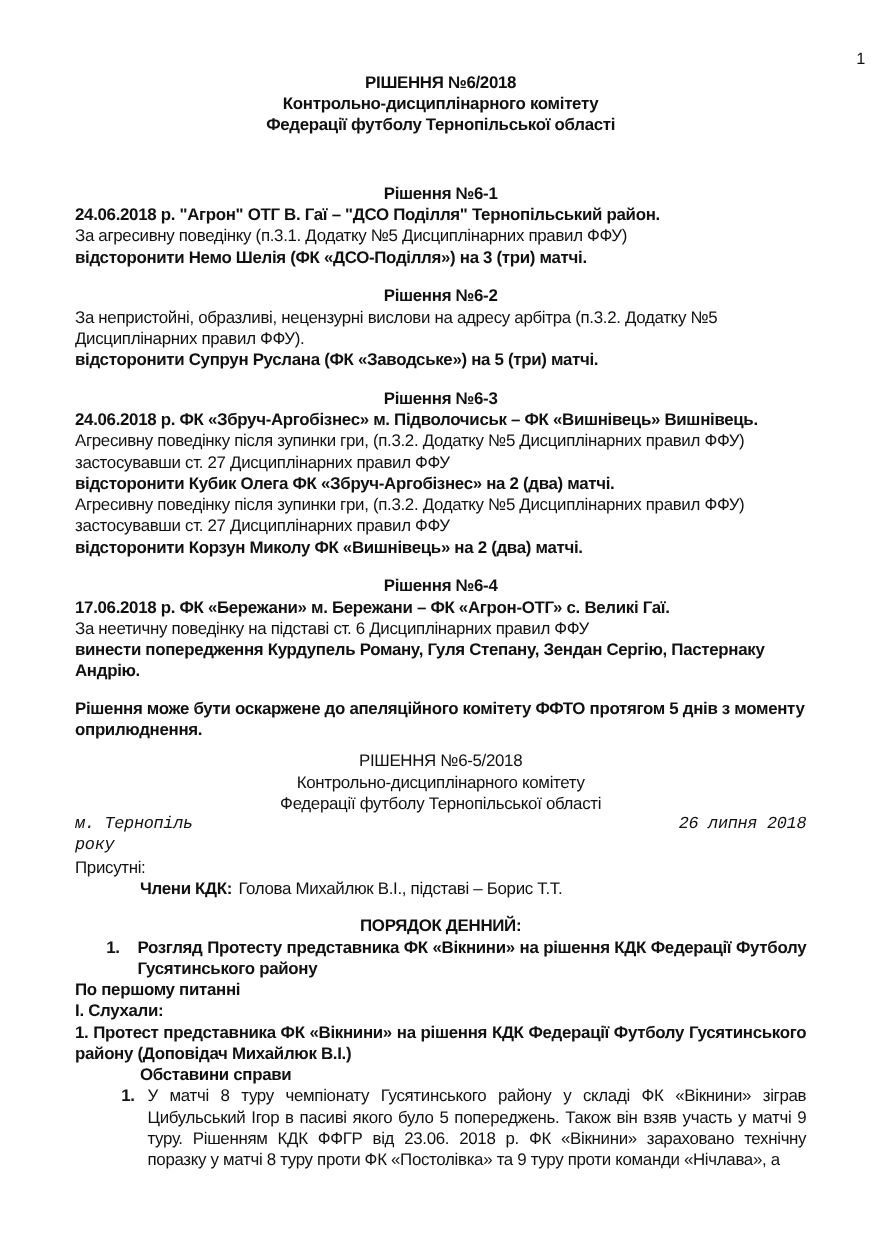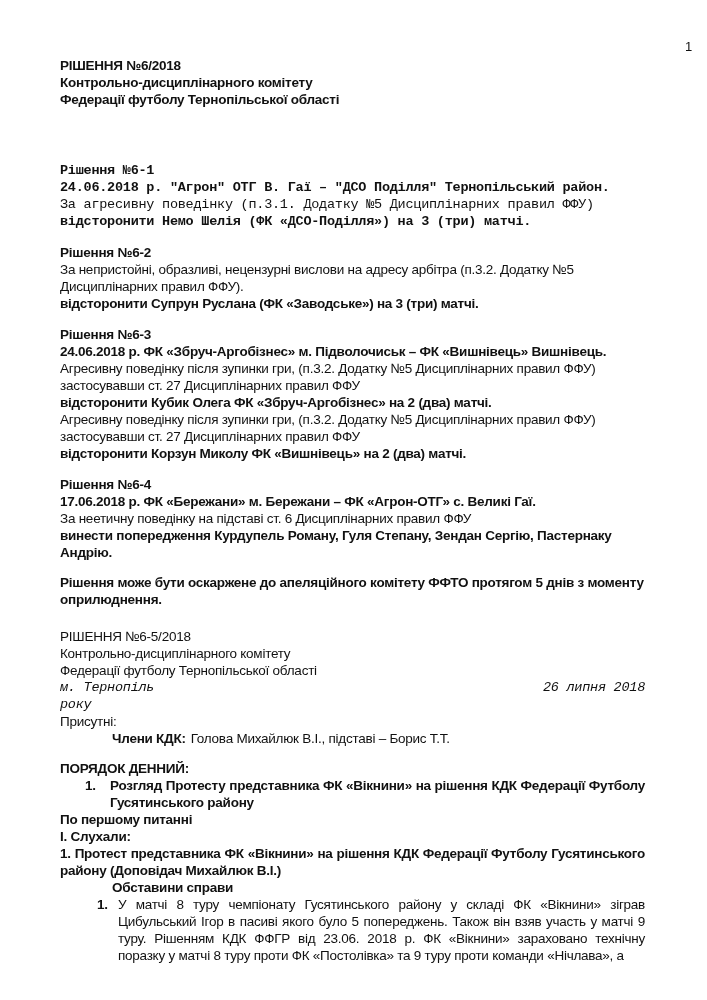"РІШЕННЯ №6/2018" .c { text-align: none -> center }
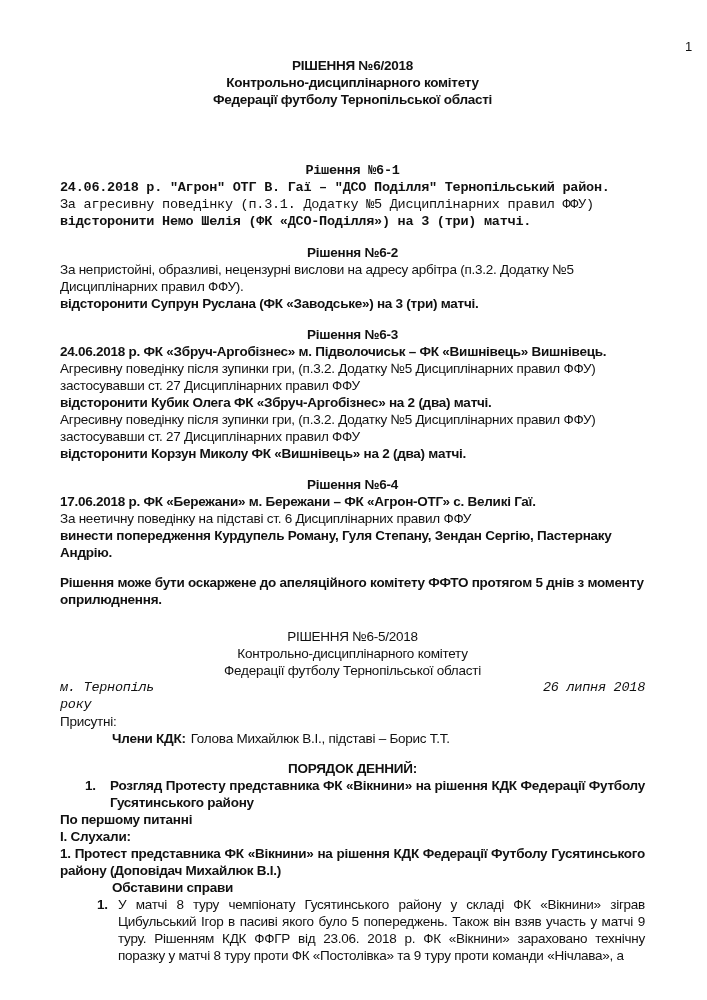"Рішення №6-1" .sec-61 { font-family: Liberation Mono, monospace -> none; margin-top: 54px -> 38px }
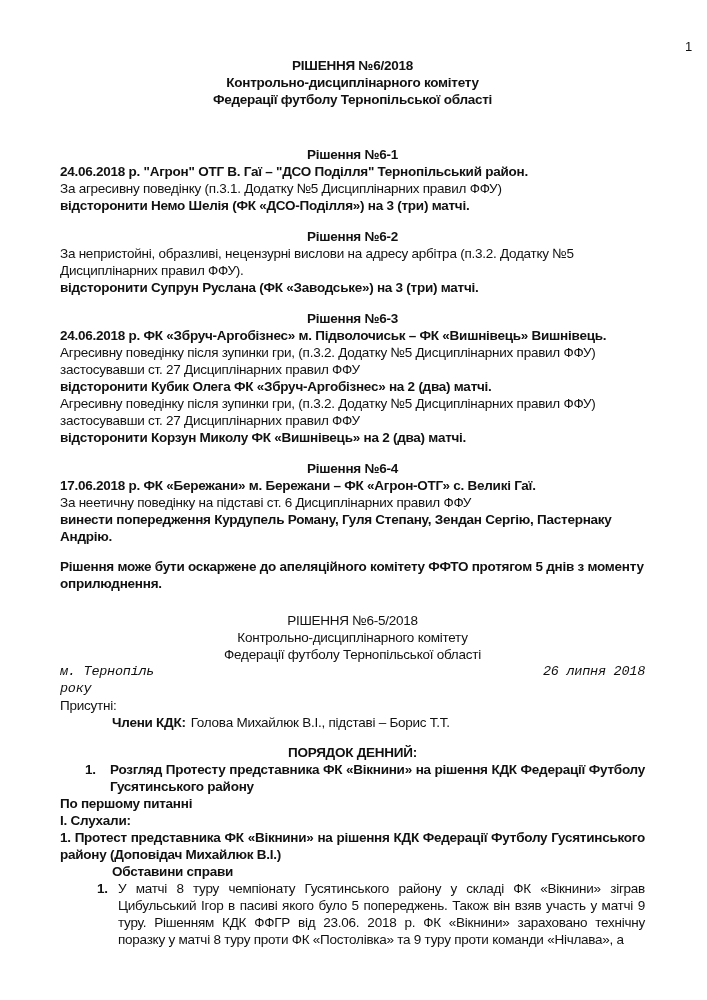"відсторонити Супрун Руслана (ФК" div.line { text: 3 -> 5 }
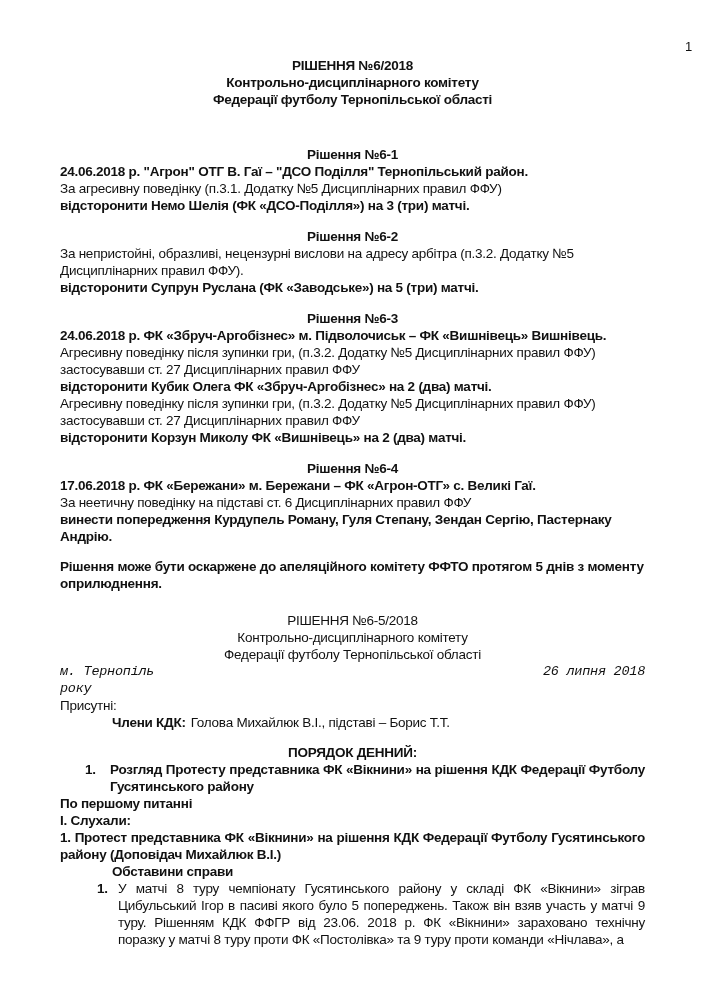"РІШЕННЯ №6-5/2018" .sec-65-header { margin-top: 20px -> 8px }
